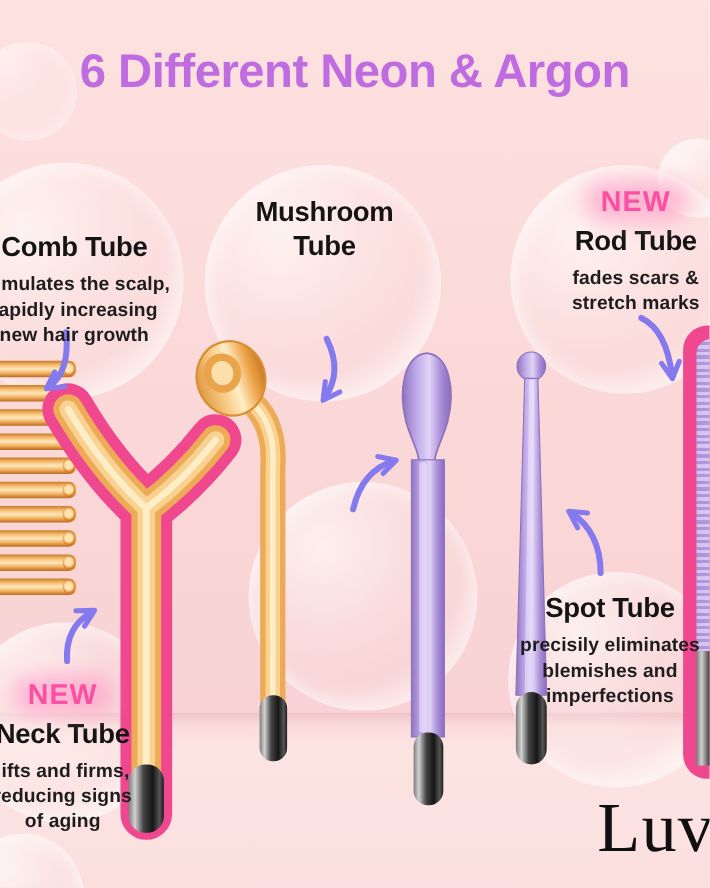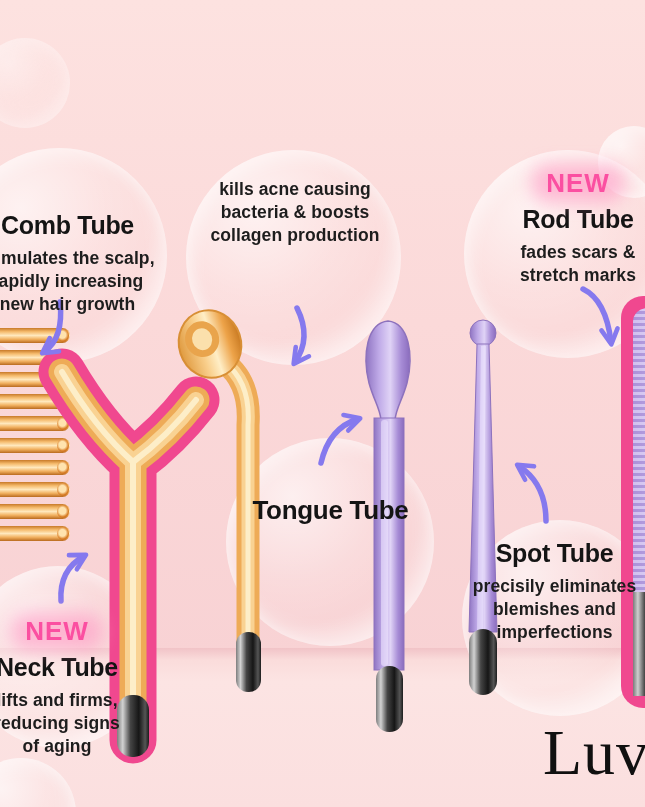"6 Different Neon & Argon" span { html: none -> <span>6 Different Neon &amp; Argon</span> }
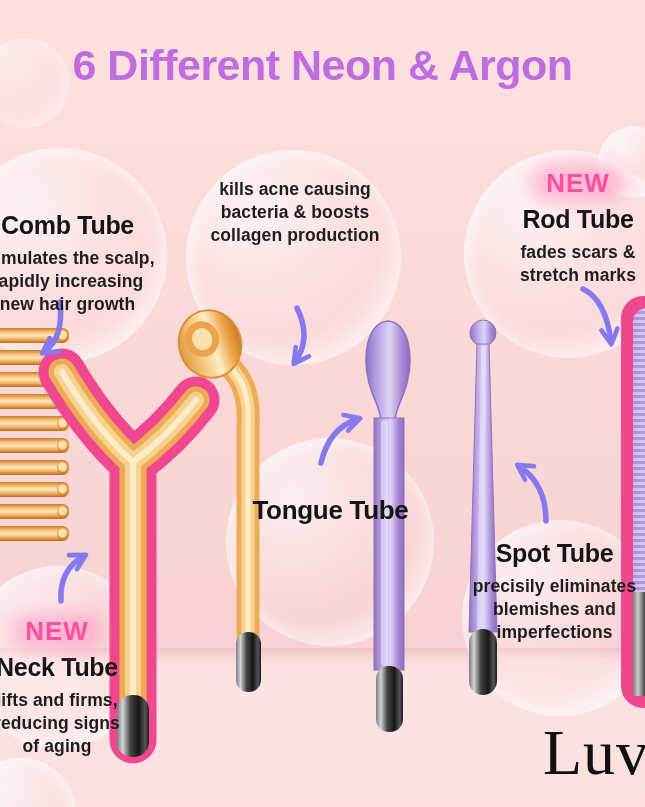"Mushroom" h2 { html: none -> <h2>Mushroom Tube</h2> }
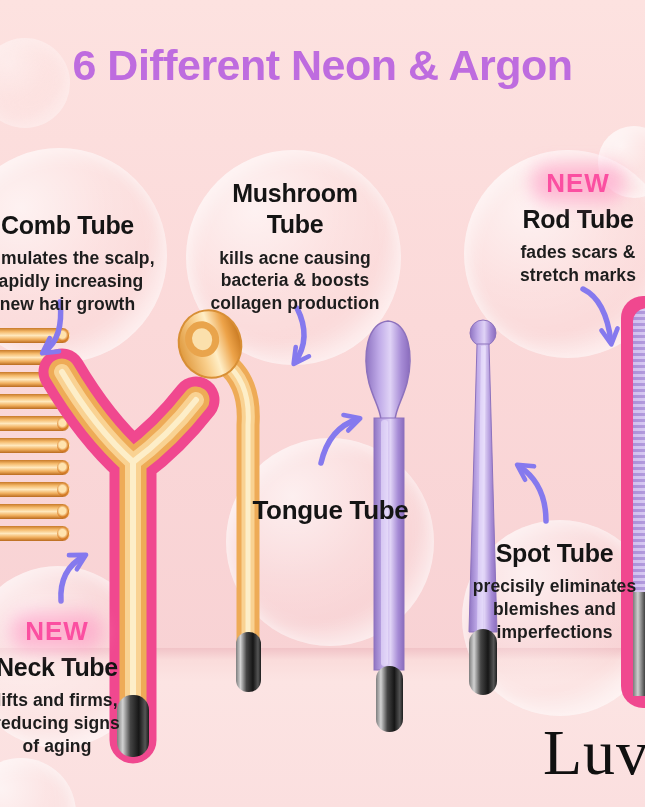"kills acne causing" p { html: <p>kills acne causing bacteria &amp; boosts collagen production</p> -> none }
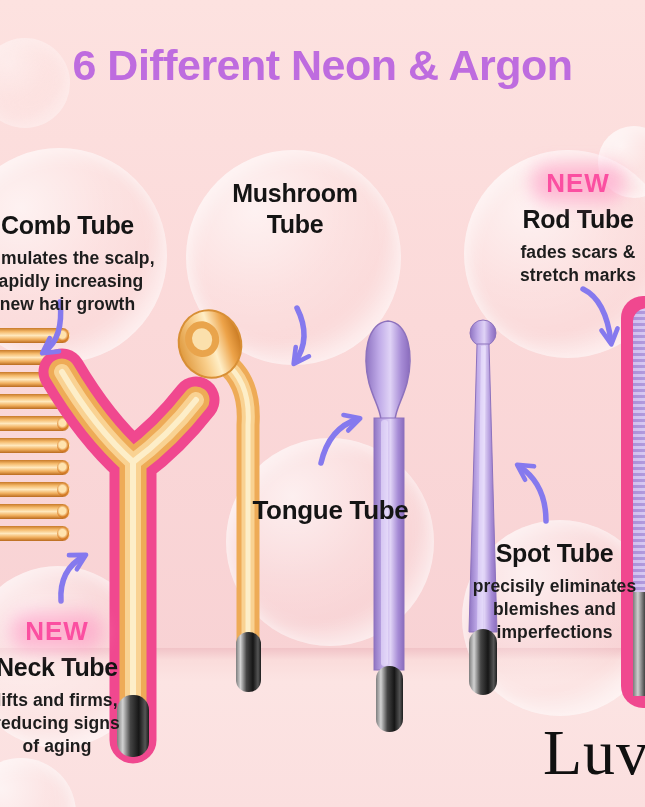"Tongue Tube" h2 { html: <h2>Tongue Tube</h2> -> none }
